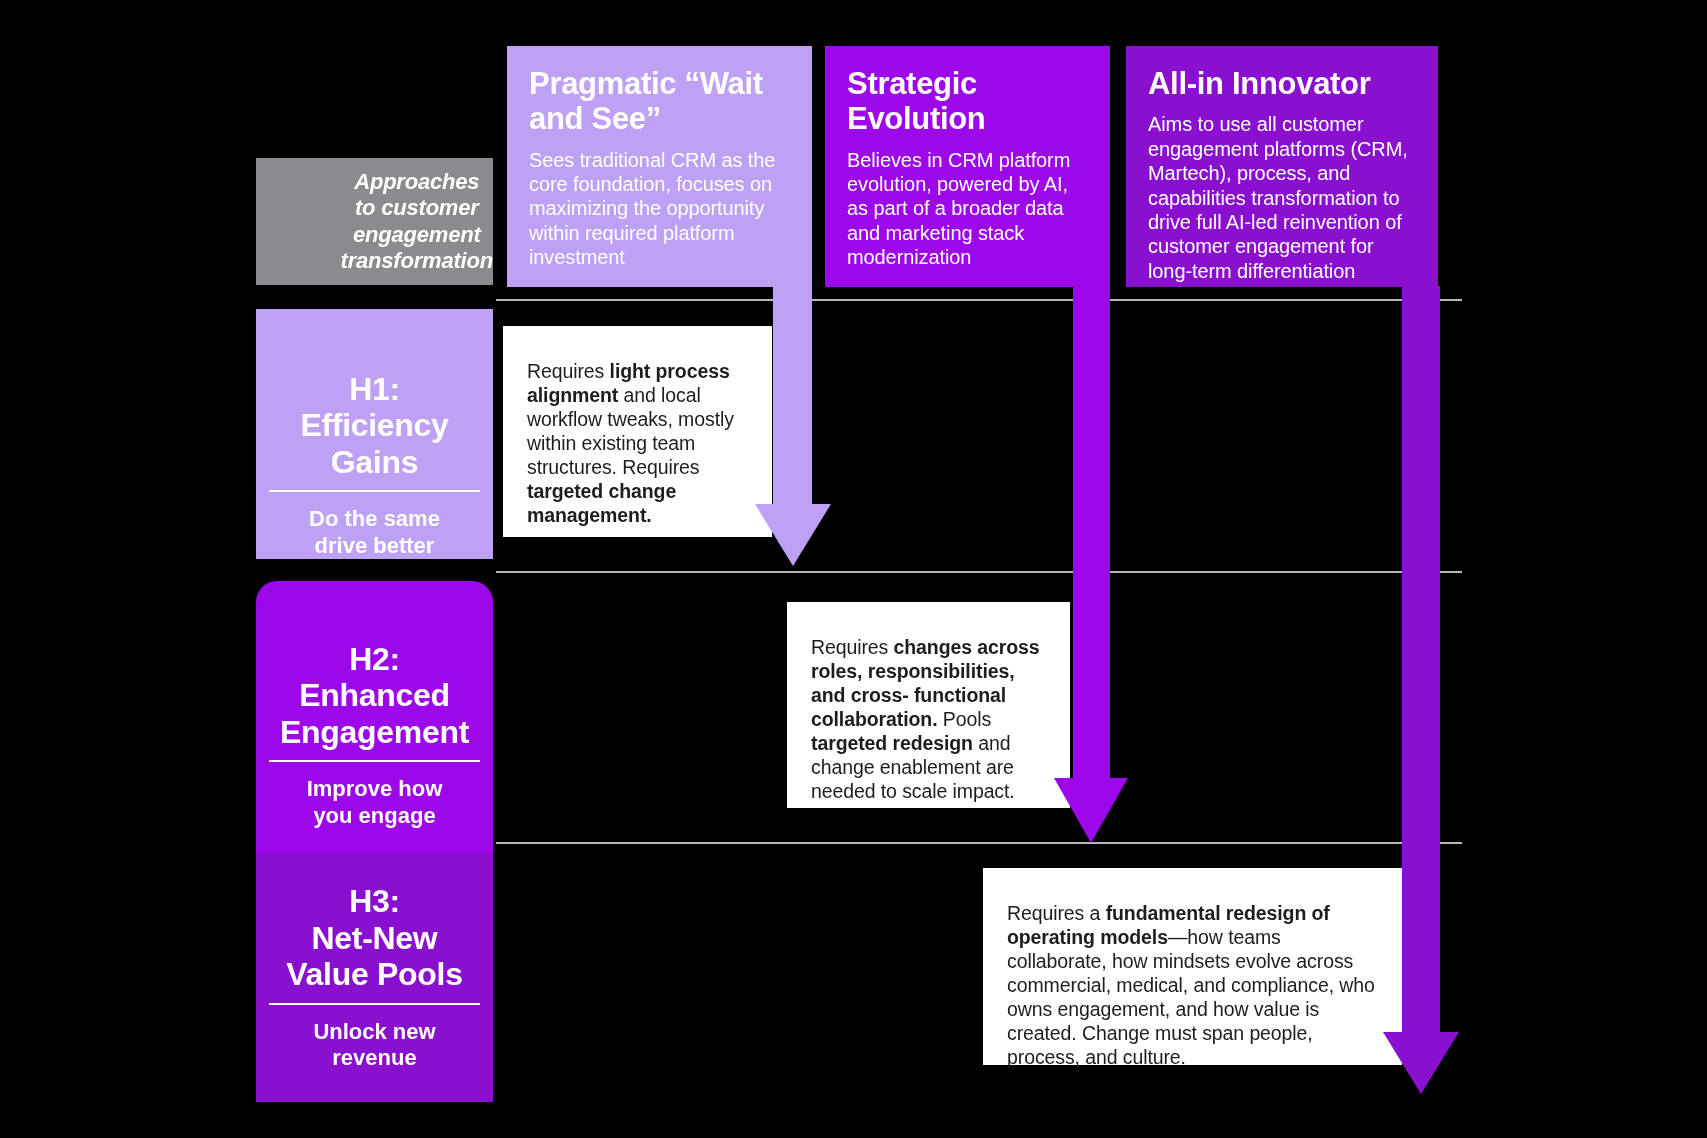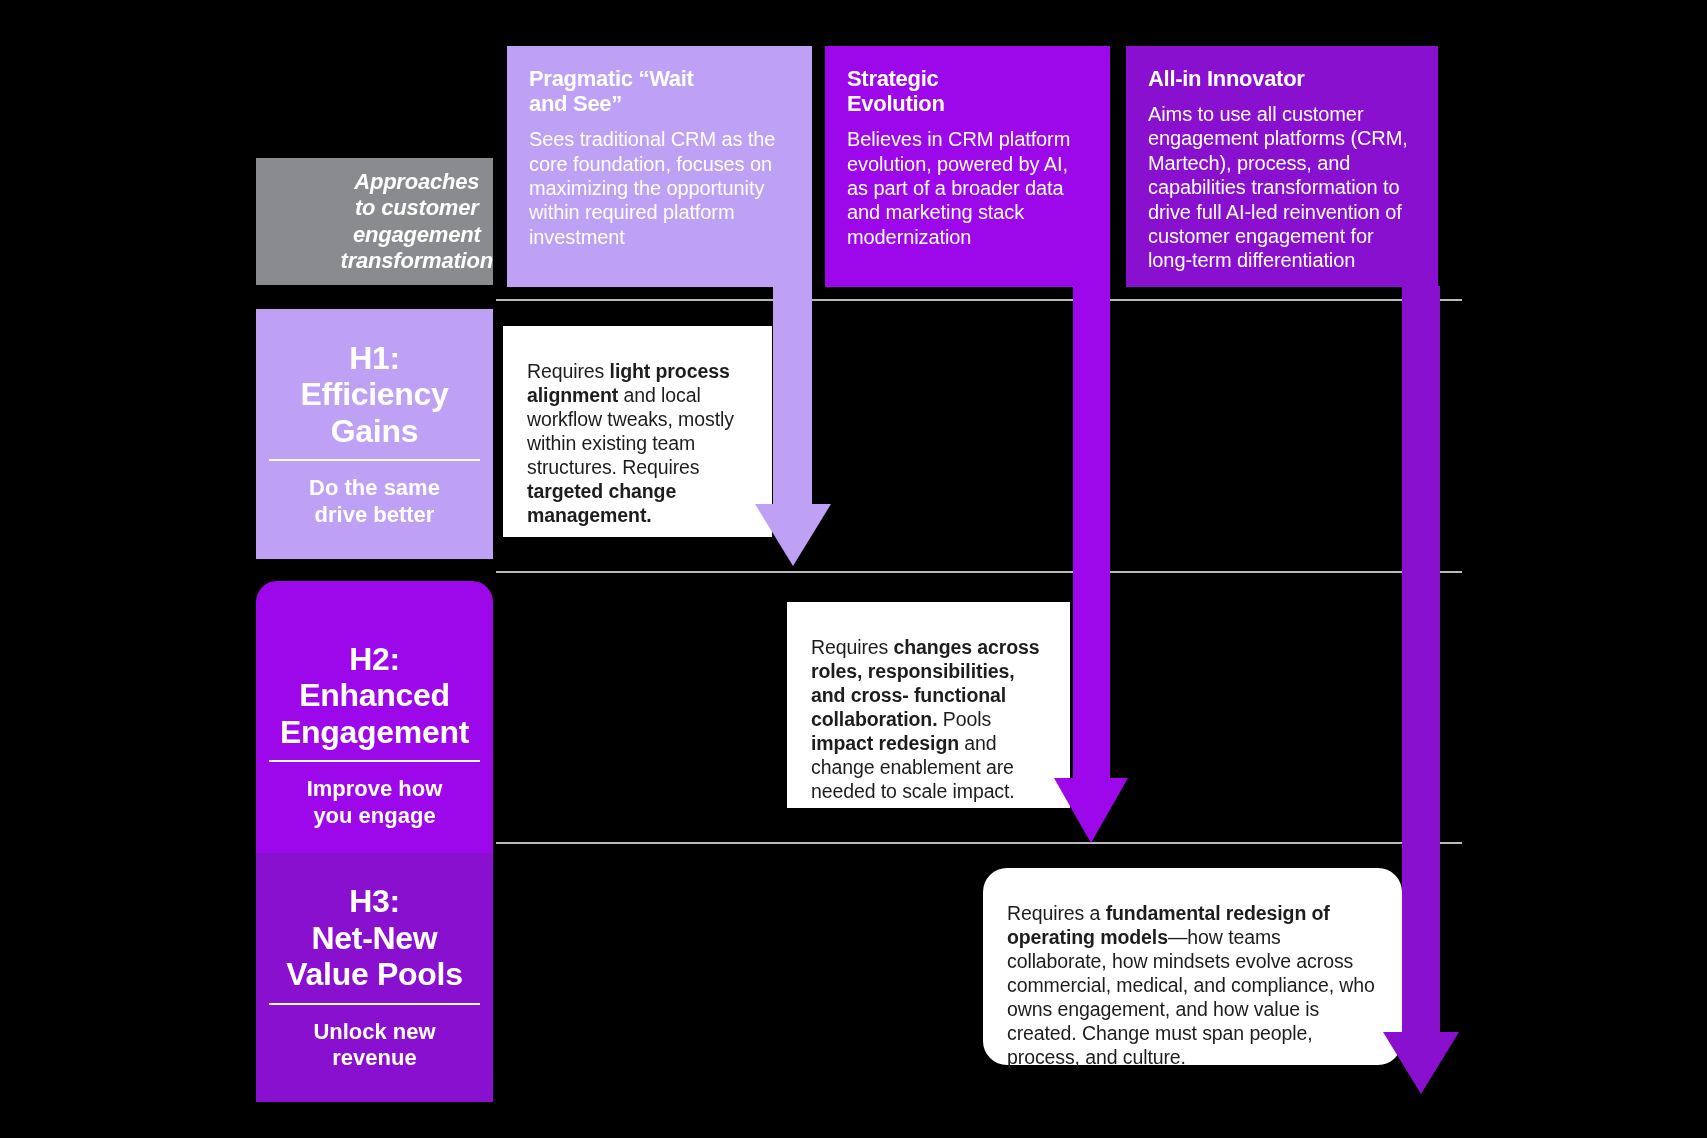"Pragmatic “Wait" .col-title { font-size: 22px -> 31px }
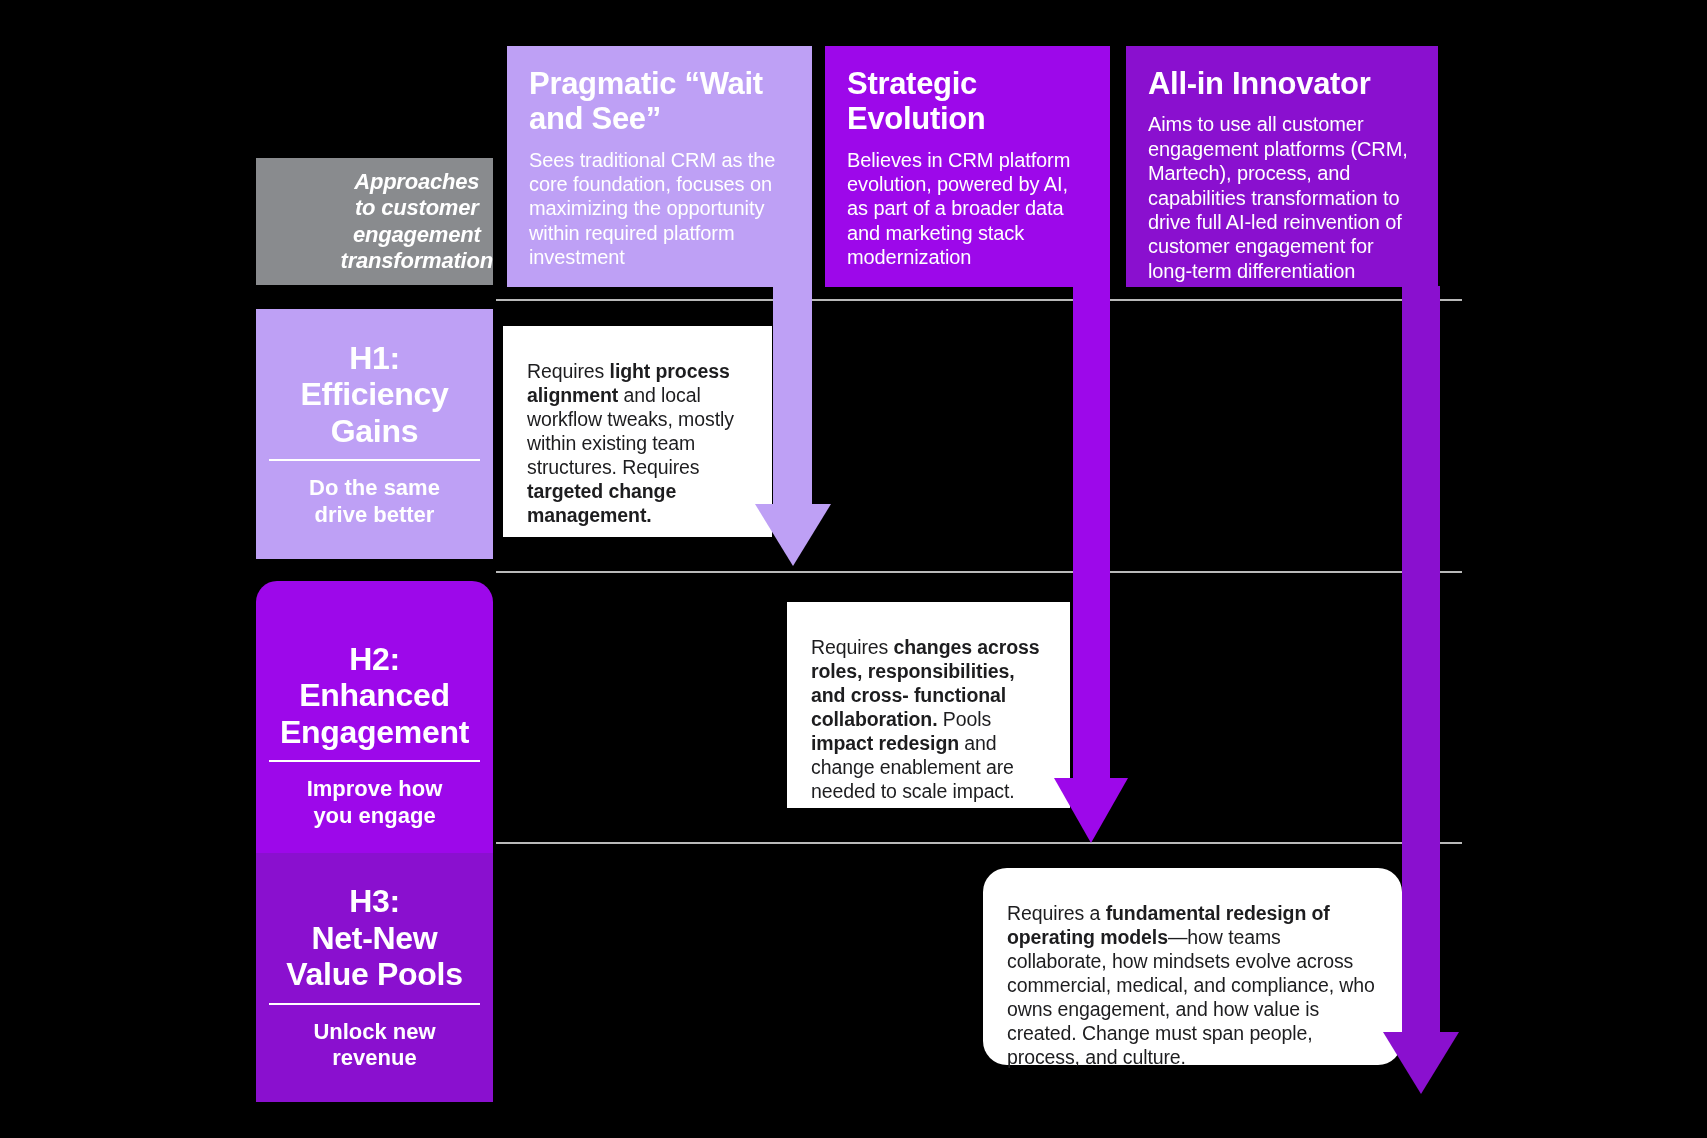"H1:" .row-1 { justify-content: none -> flex-end }
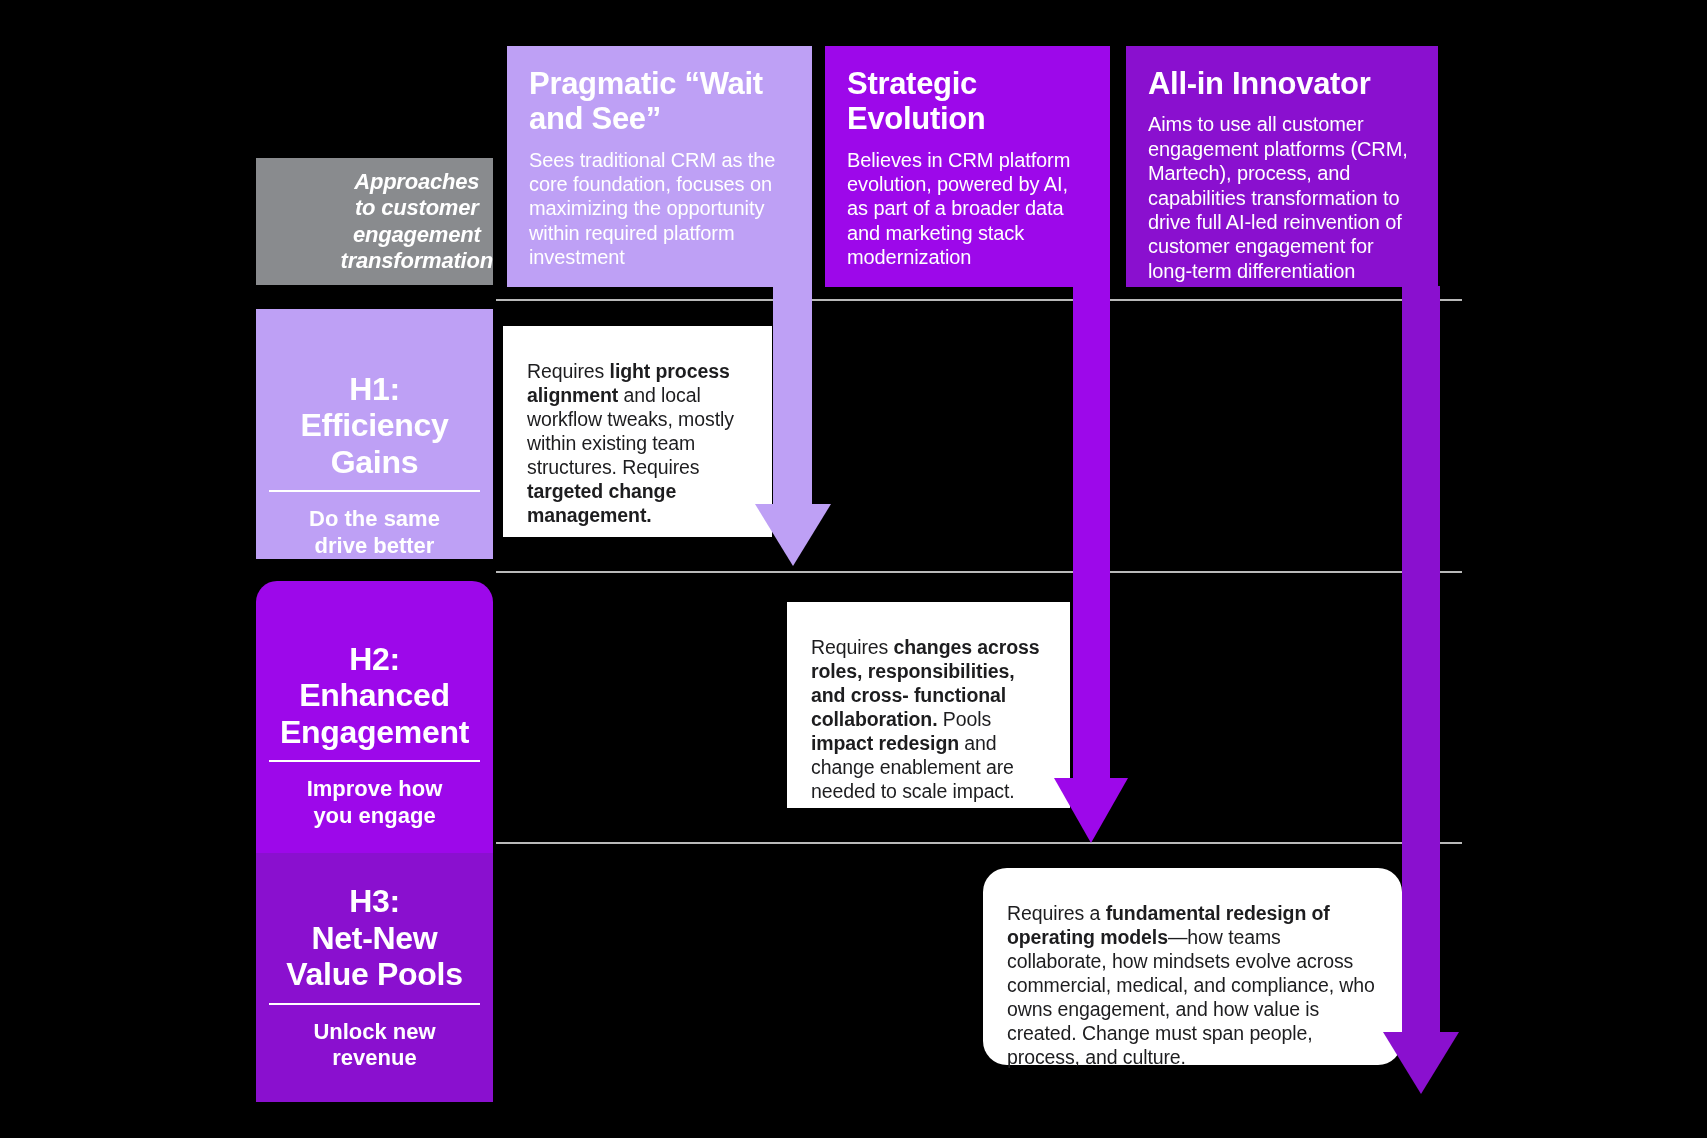"impact redesign" strong { text: impact -> targeted }
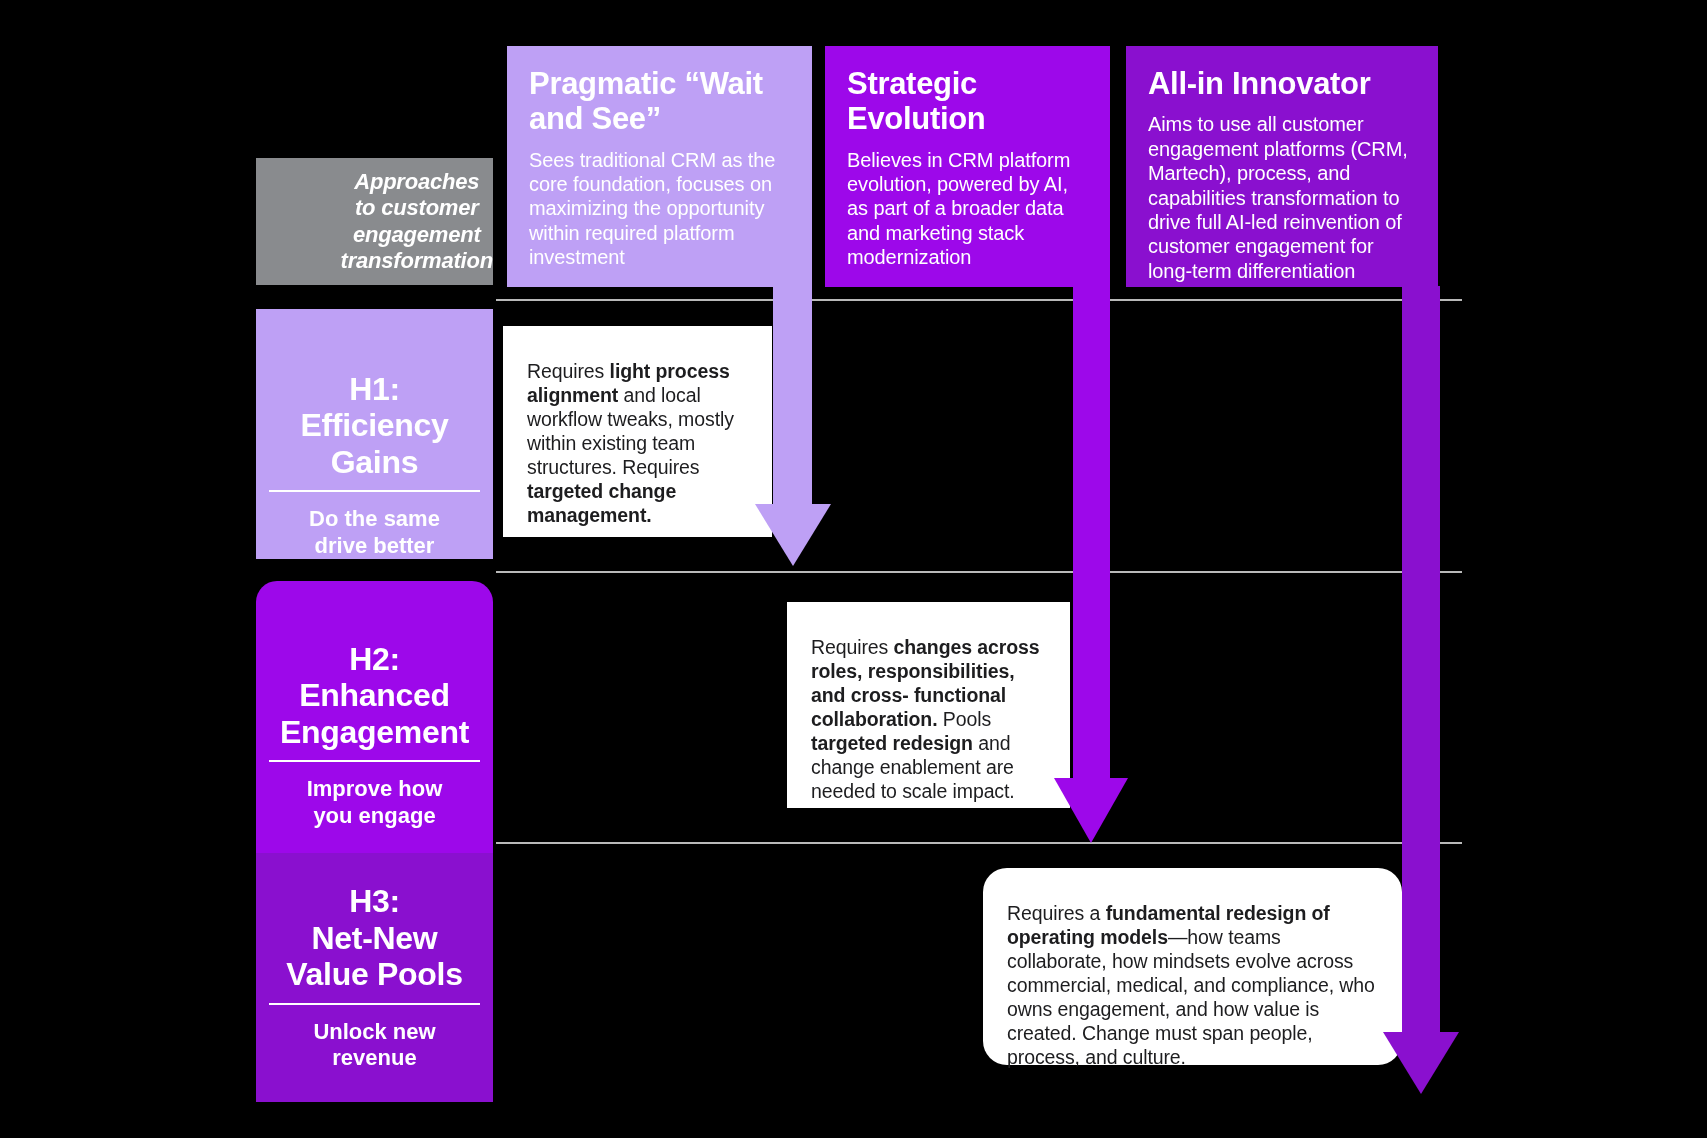"Requires a fundamental redesign of" .callout-3 { border-radius: 24px -> none }
